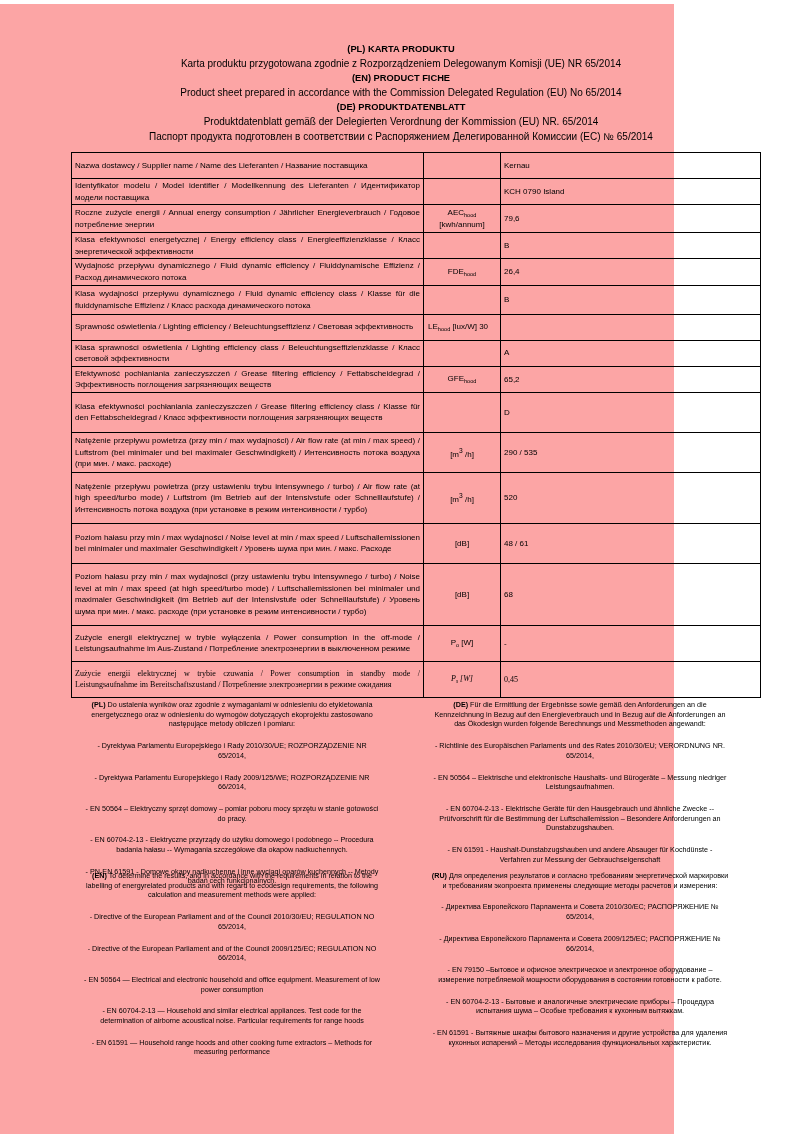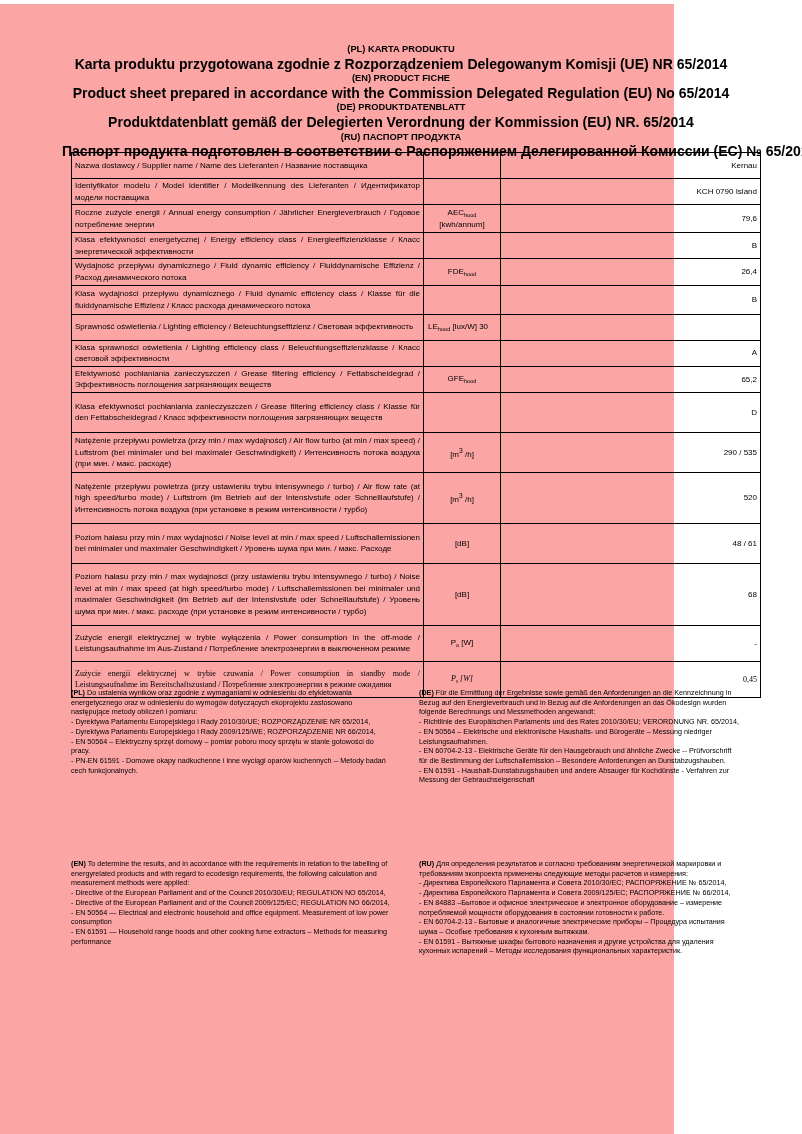"Karta produktu przygotowana zgodnie z" .head-reg { font-size: 14px -> 10px; font-weight: bold -> normal }
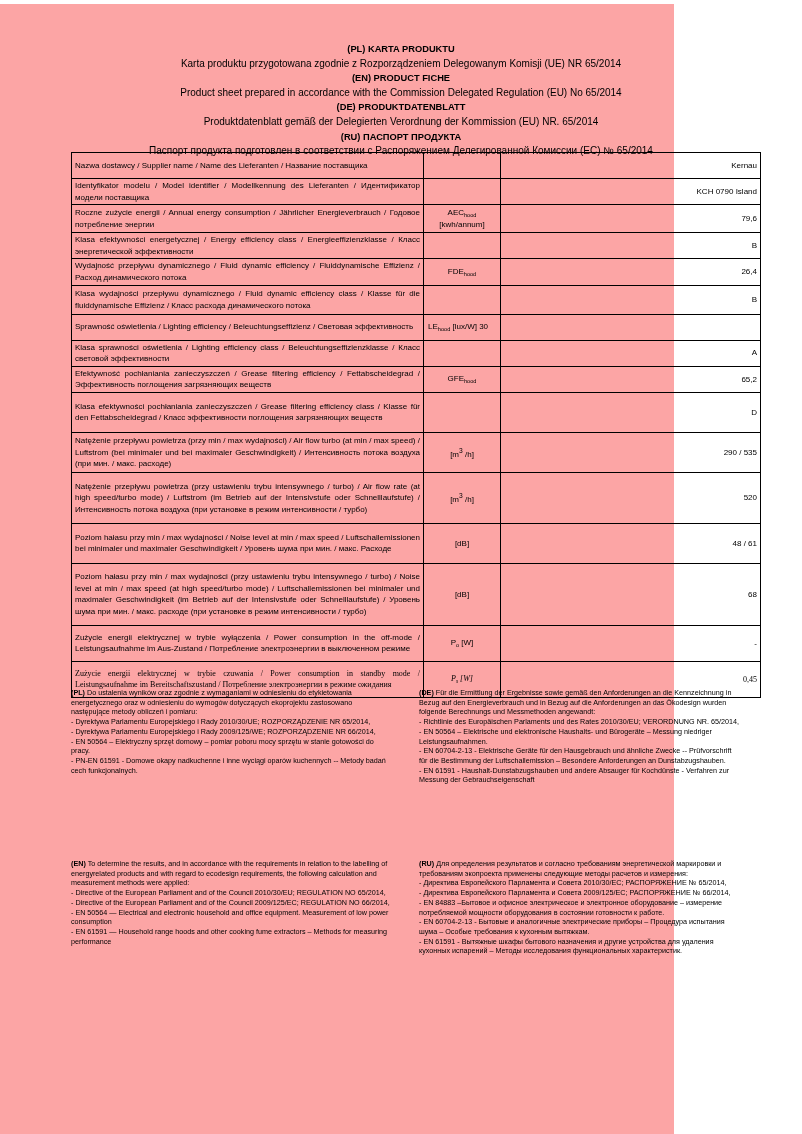"(RU) ПАСПОРТ ПРОДУКТА" div.head-bold { html: <div>(RU) ПАСПОРТ ПРОДУКТА</div> -> none }
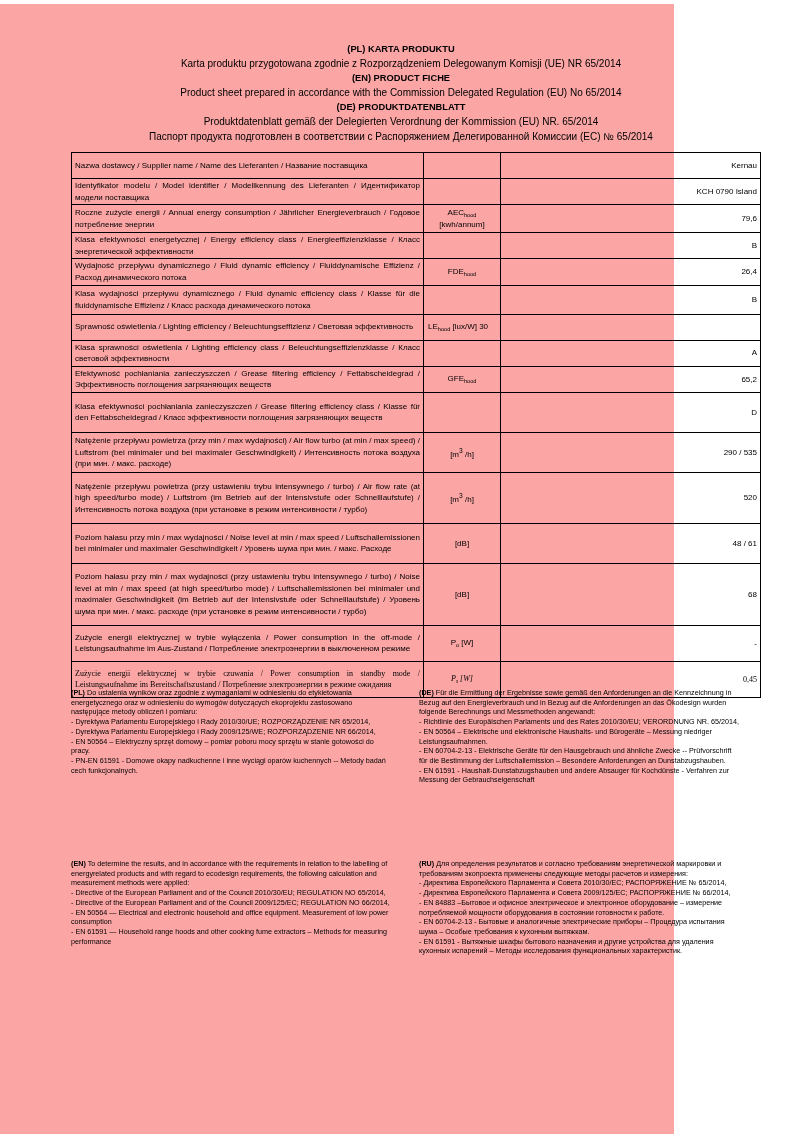"Kernau" td.val { text-align: right -> left }
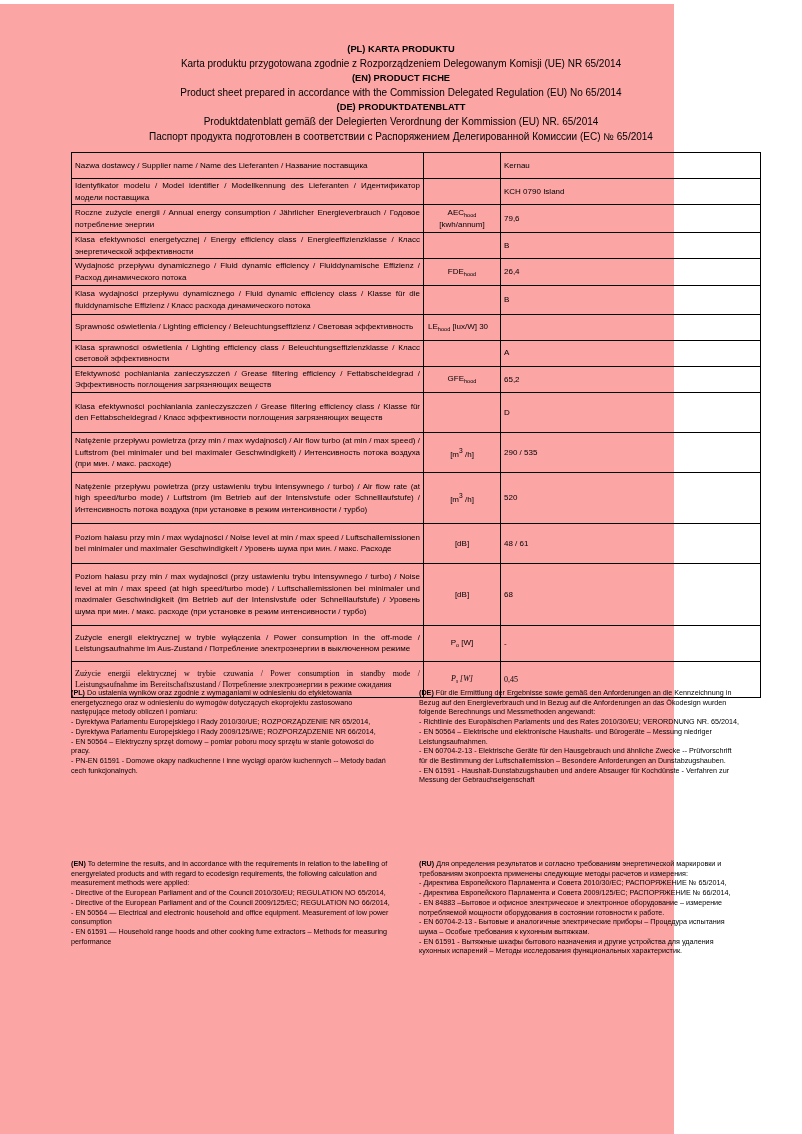"Natężenie przepływu powietrza (przy min" td.lbl { text: turbo -> rate }
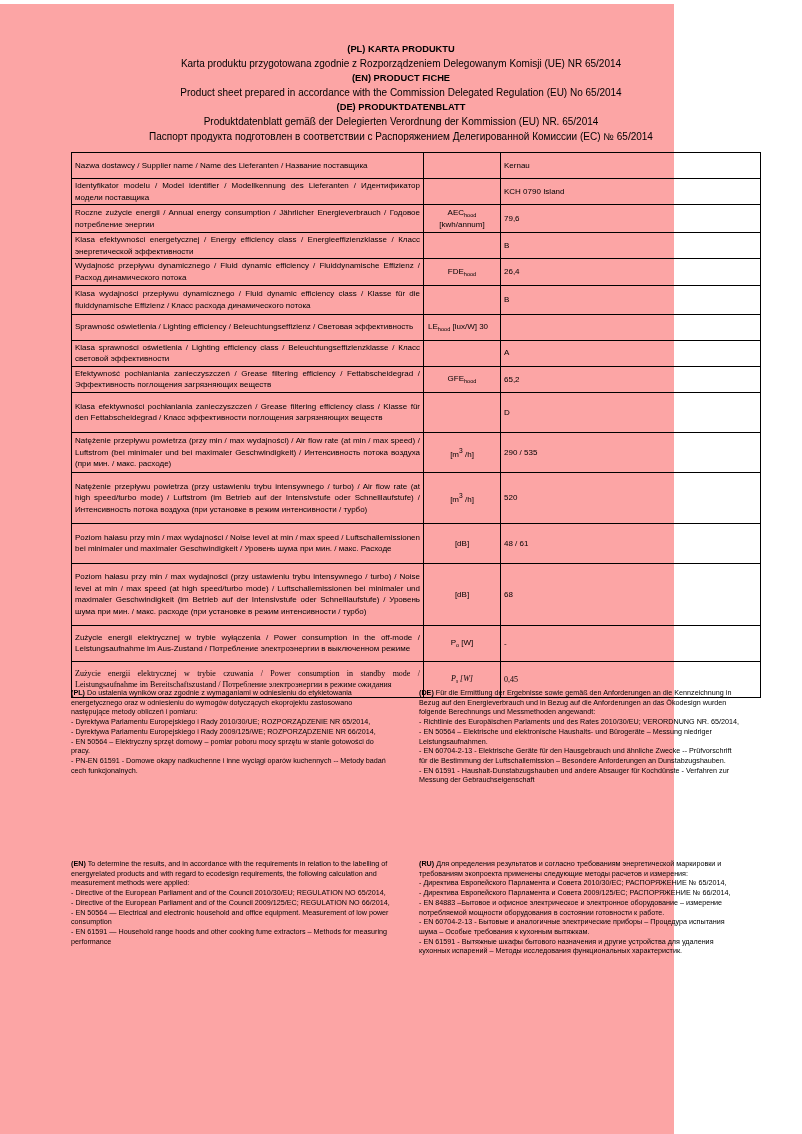"(PL) Do ustalenia wyników oraz" .note-col p { margin: 0 -> 12px; text-align: none -> center }
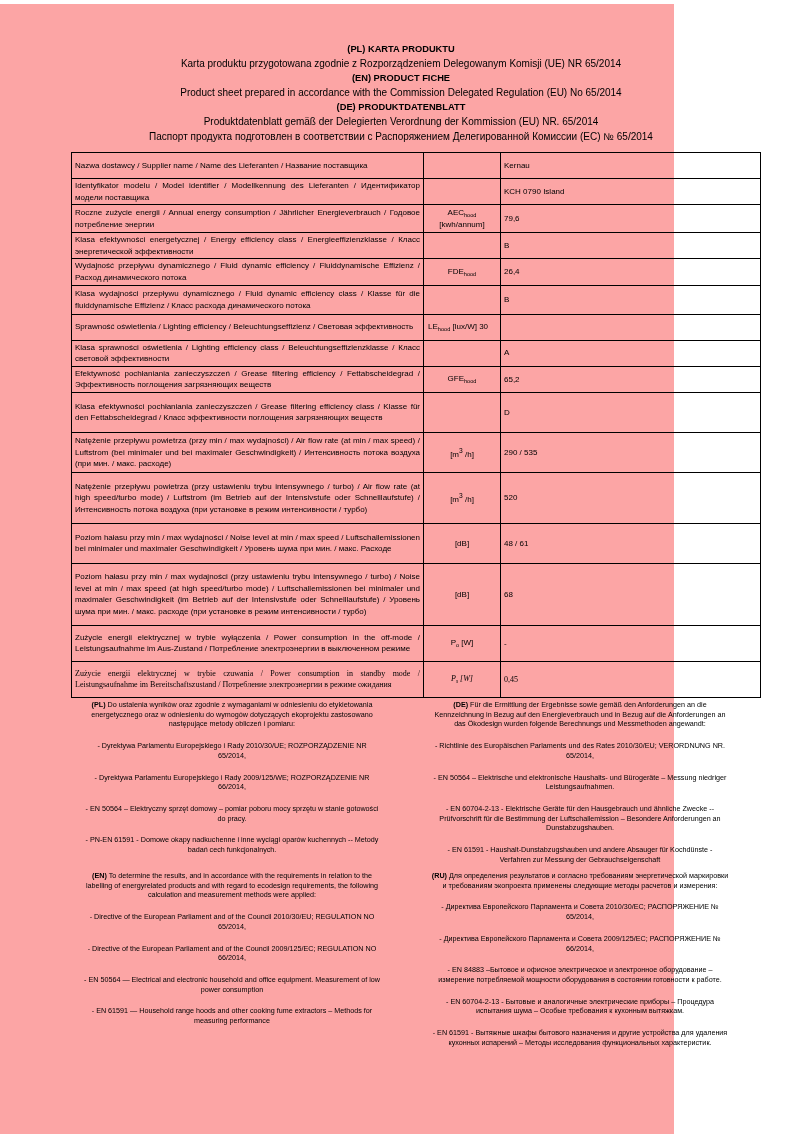"- EN 60704-2-13 - Elektryczne" p { html: none -> <p>- EN 60704-2-13 - Elektryczne przyrządy do użytku domowego i podobnego -- Procedura badania hałasu -- Wymagania szczegółowe dla okapów nadkuchennych.</p> }
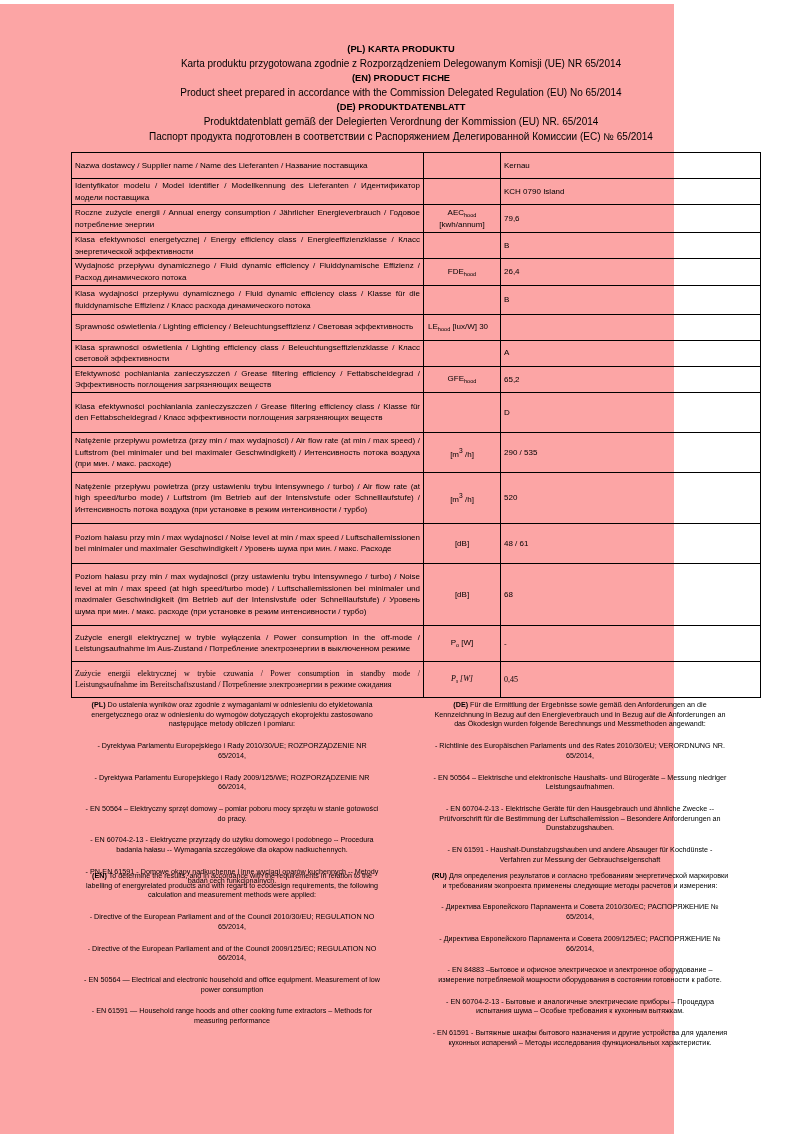"- EN 84883 –Бытовое и" p { text: 84883 -> 79150 }
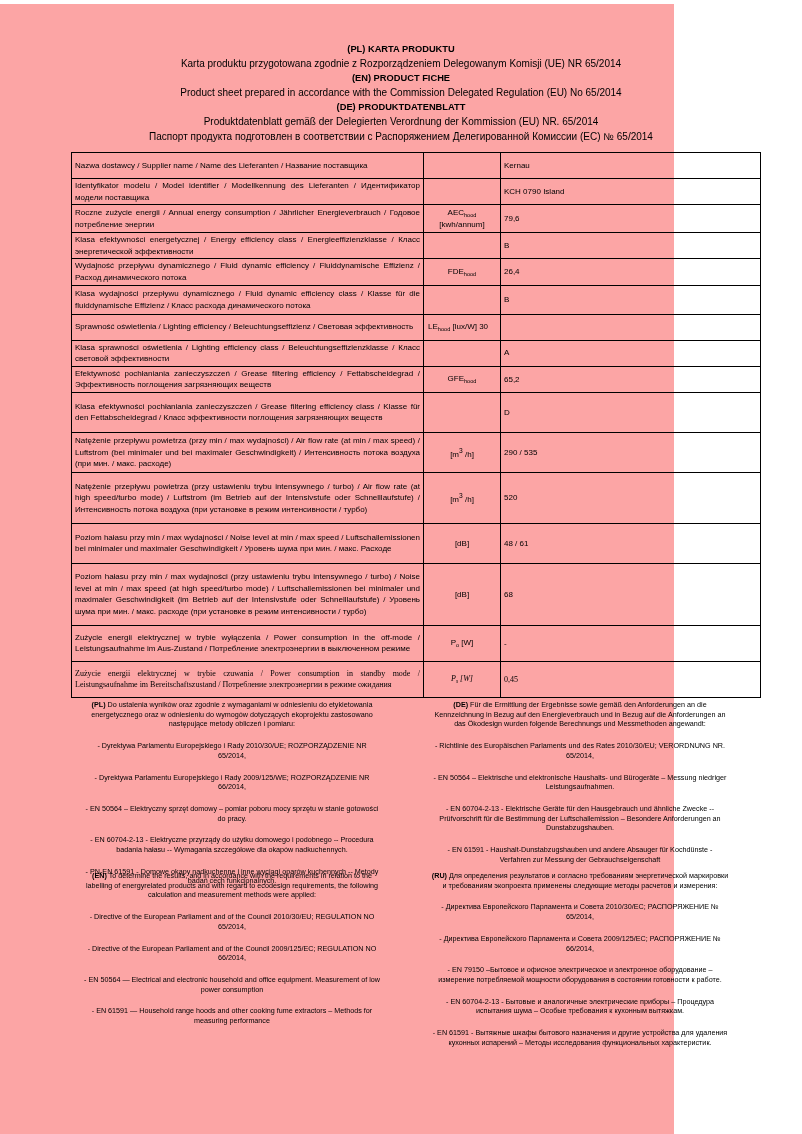"- EN 60704-2-13 — Household" p { html: none -> <p>- EN 60704-2-13 — Household and similar electrical appliances. Test code for the determination of airborne acoustical noise. Particular requirements for range hoods</p> }
